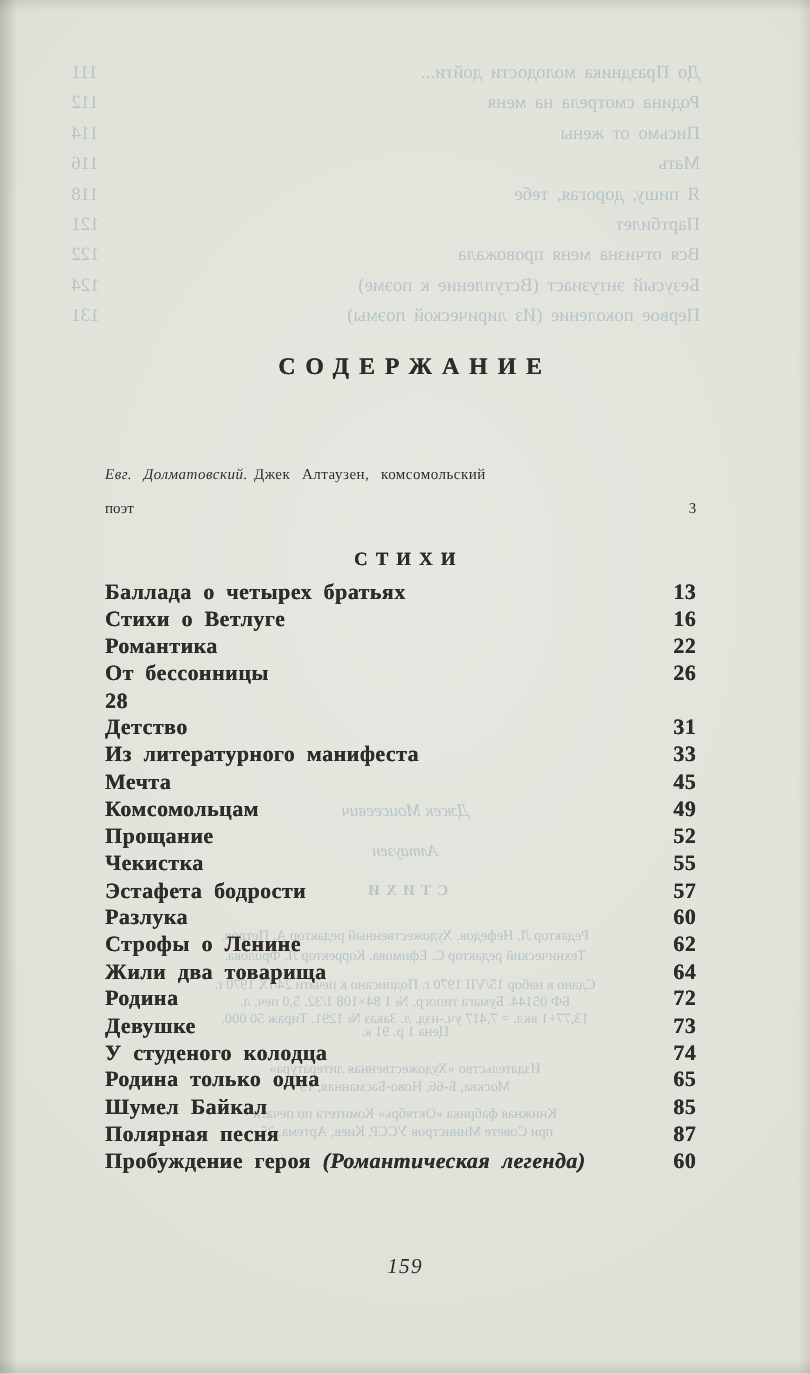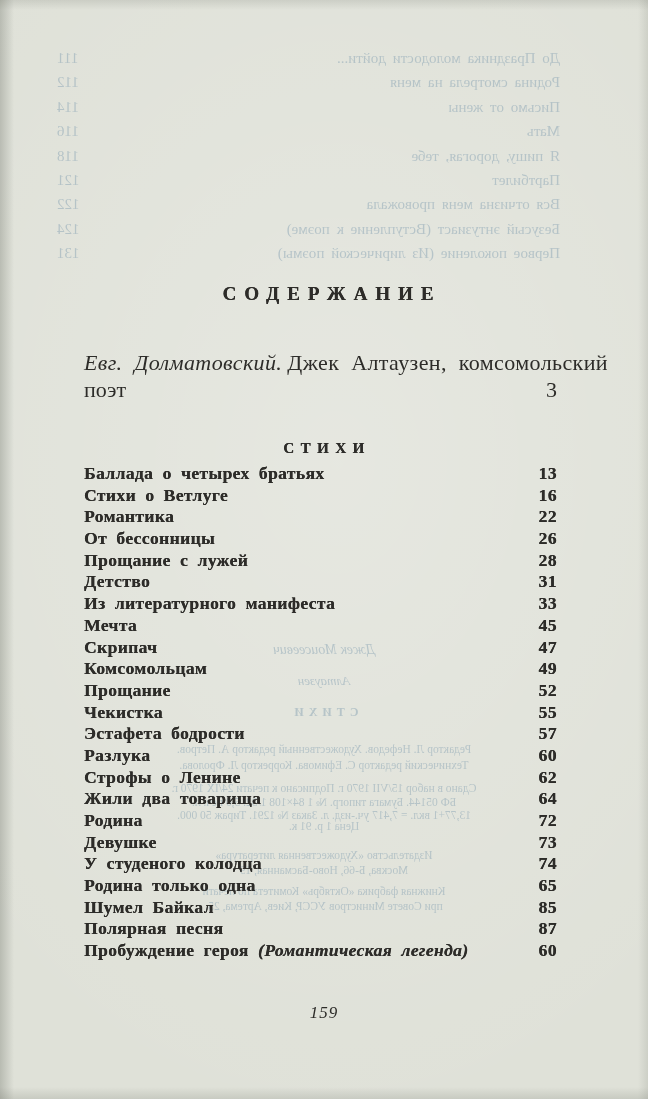"Евг. Долматовский. Джек Алтаузен," .intro { font-size: 22px -> 12px; top: 349px -> 366px }
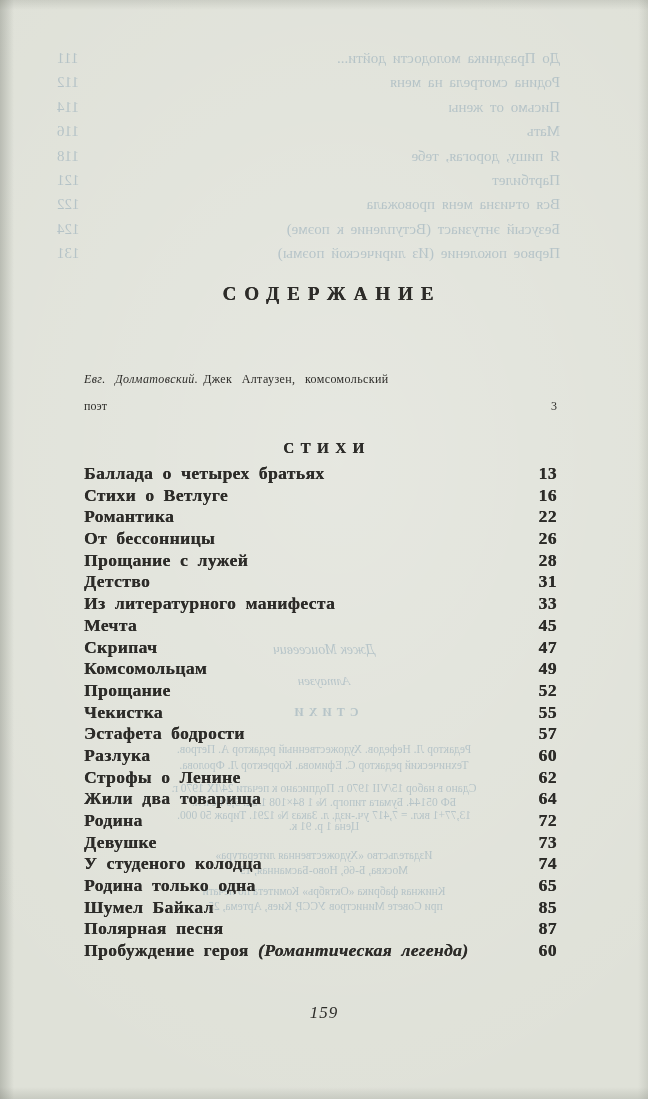"Прощание с лужей" span.t { html: <span><span>Прощание с лужей</span><span></span></span> -> none }
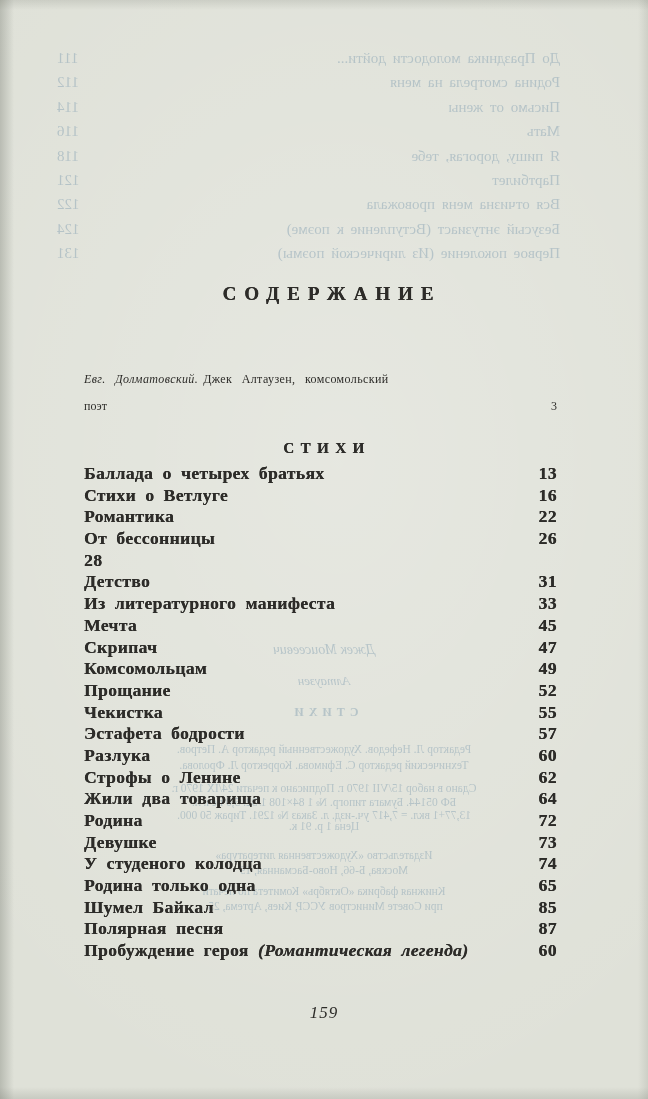"Скрипач" div.row { html: <div> <span><span>Скрипач</span><span></span></span> <span>47</span> </div> -> none }
